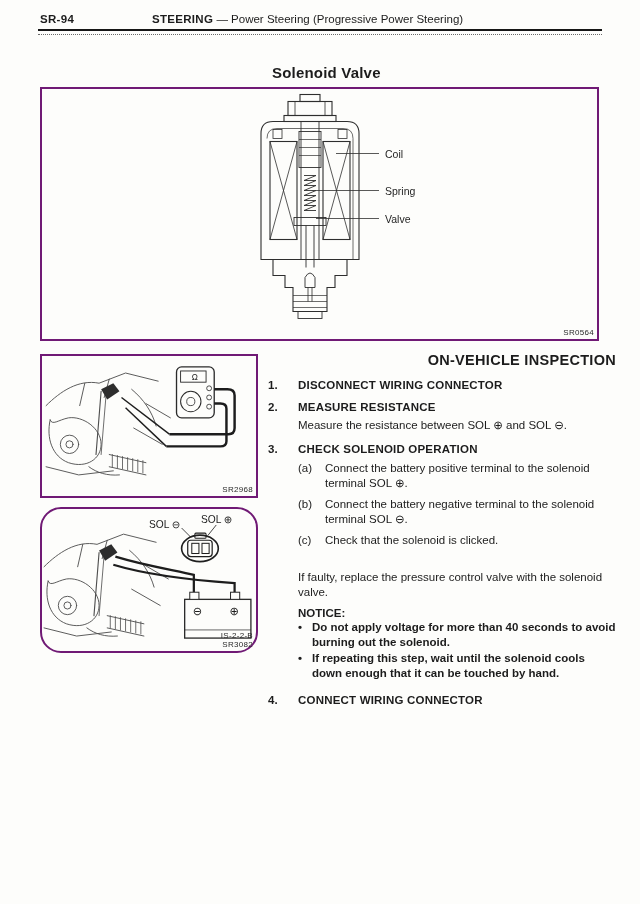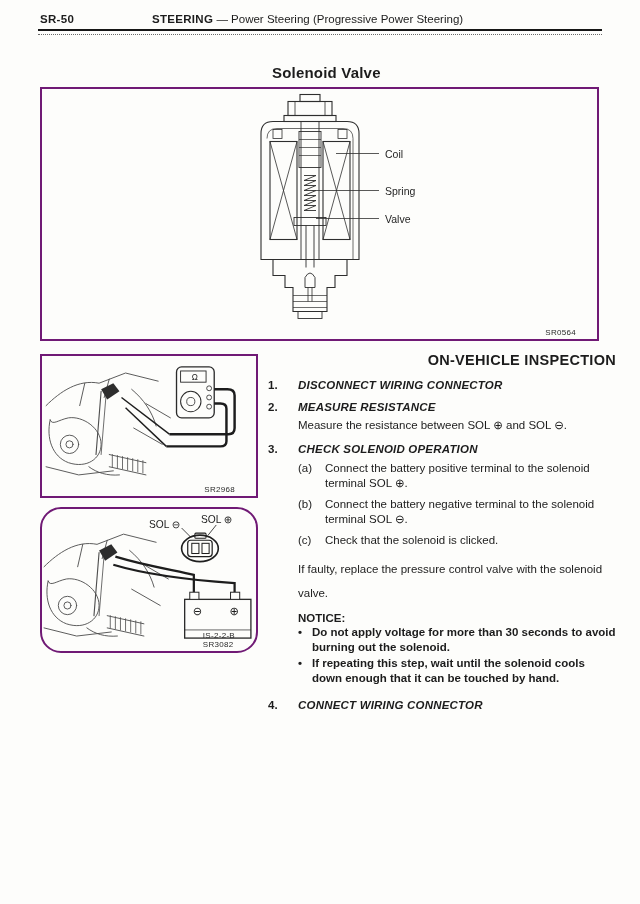"SR-50" span.page-code { text: SR-50 -> SR-94 }
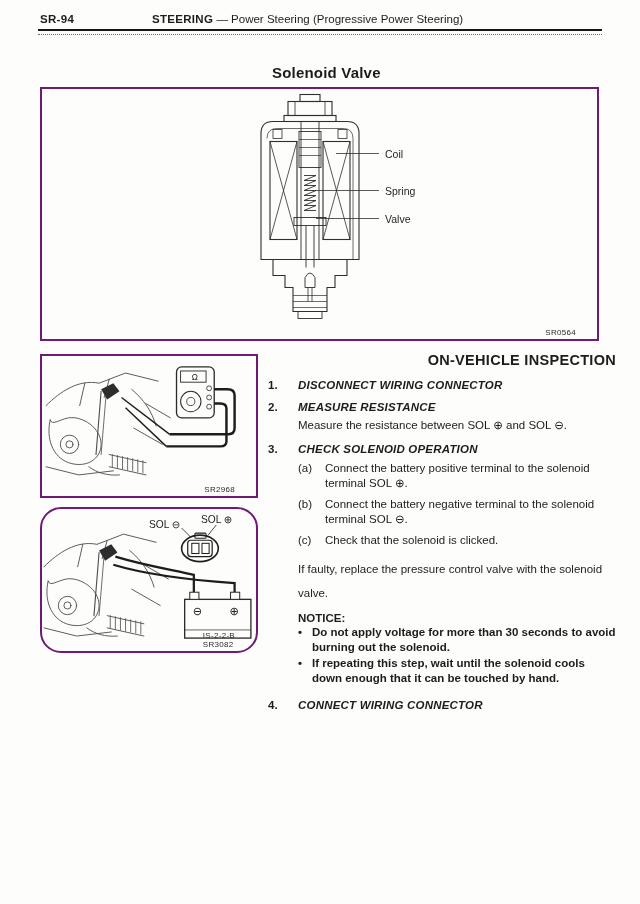"SR0564" .fig-code { right: 21px -> 3px; text-align: left -> right }
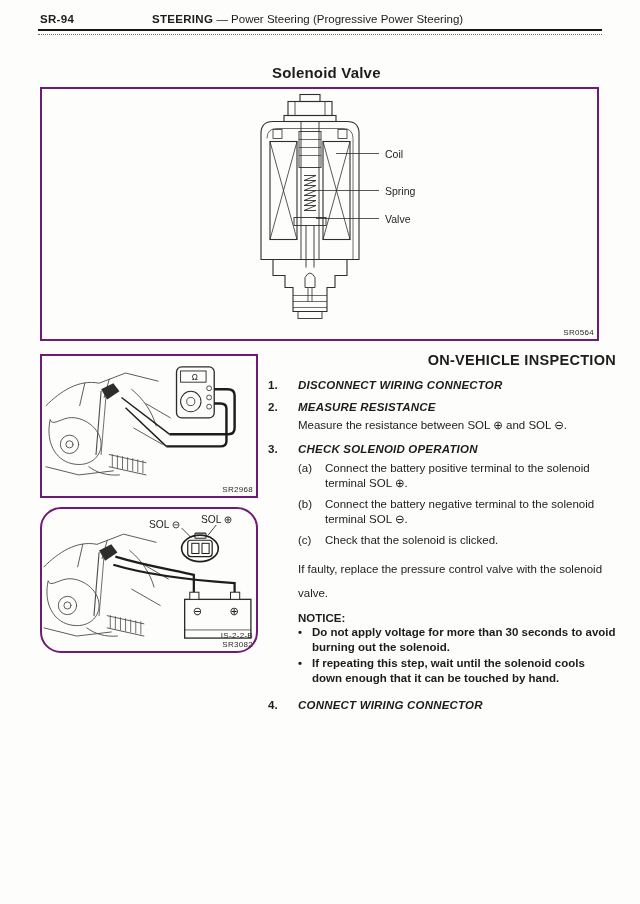"DISCONNECT WIRING CONNECTOR" .step-title { font-style: italic -> none }
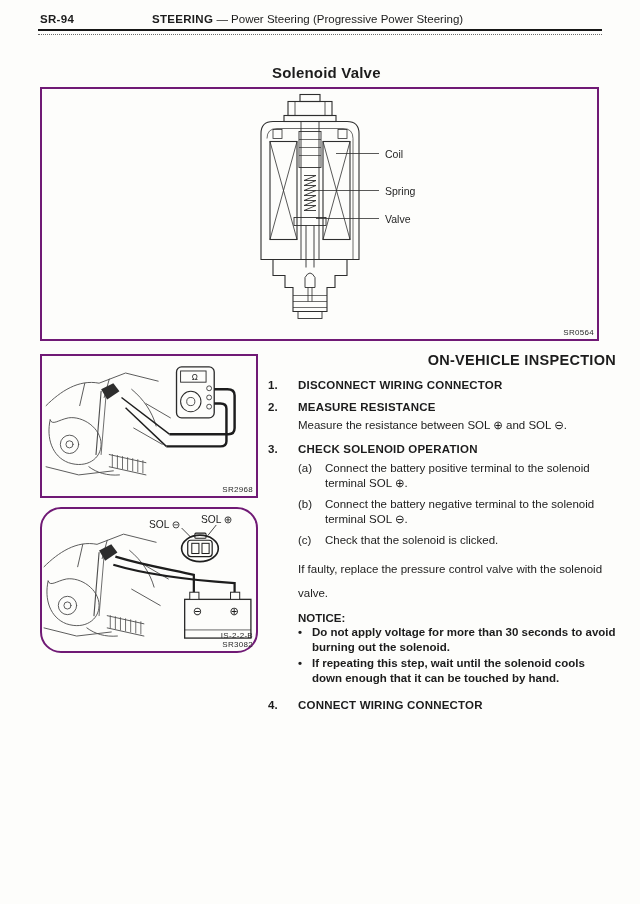"If faulty, replace the pressure" .after-note { line-height: 24px -> 15px; margin-top: 9px -> 22px }
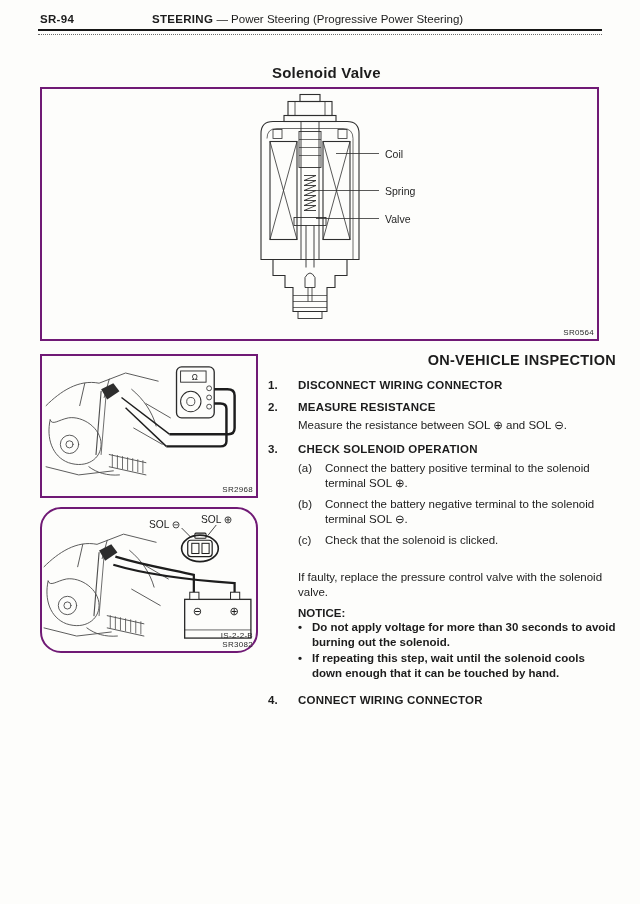"Do not apply voltage for" span.notice-text { text: 30 -> 40 }
